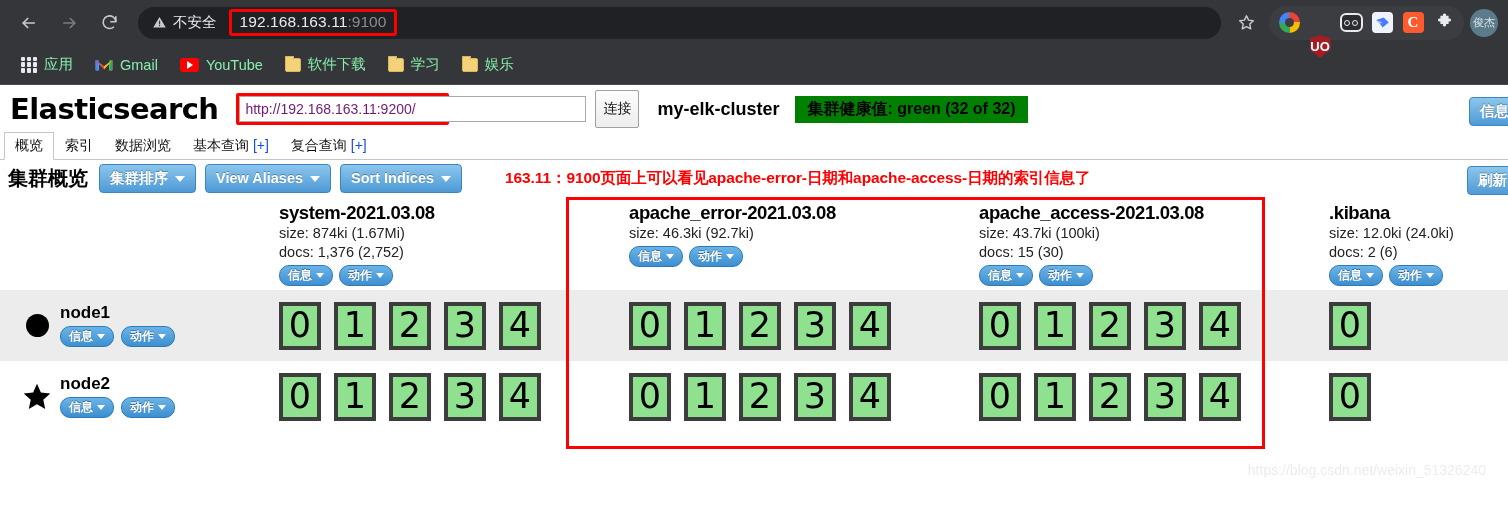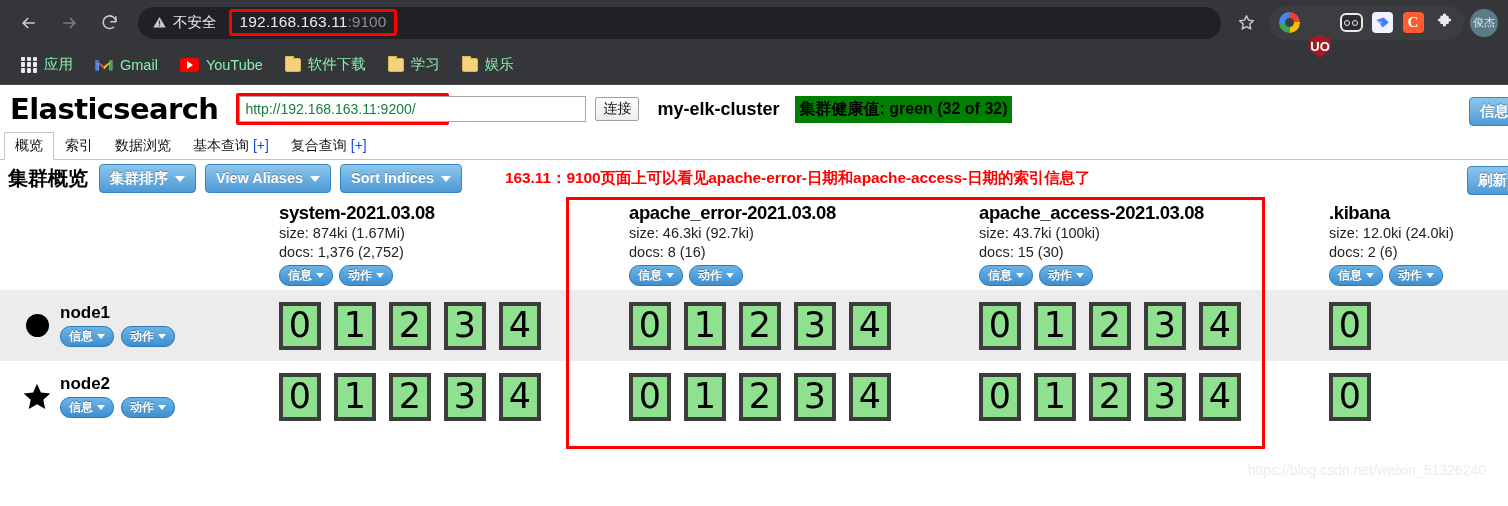"http://192.168.163.11:9200/" .url-input { color: #15803d -> #701a75 }
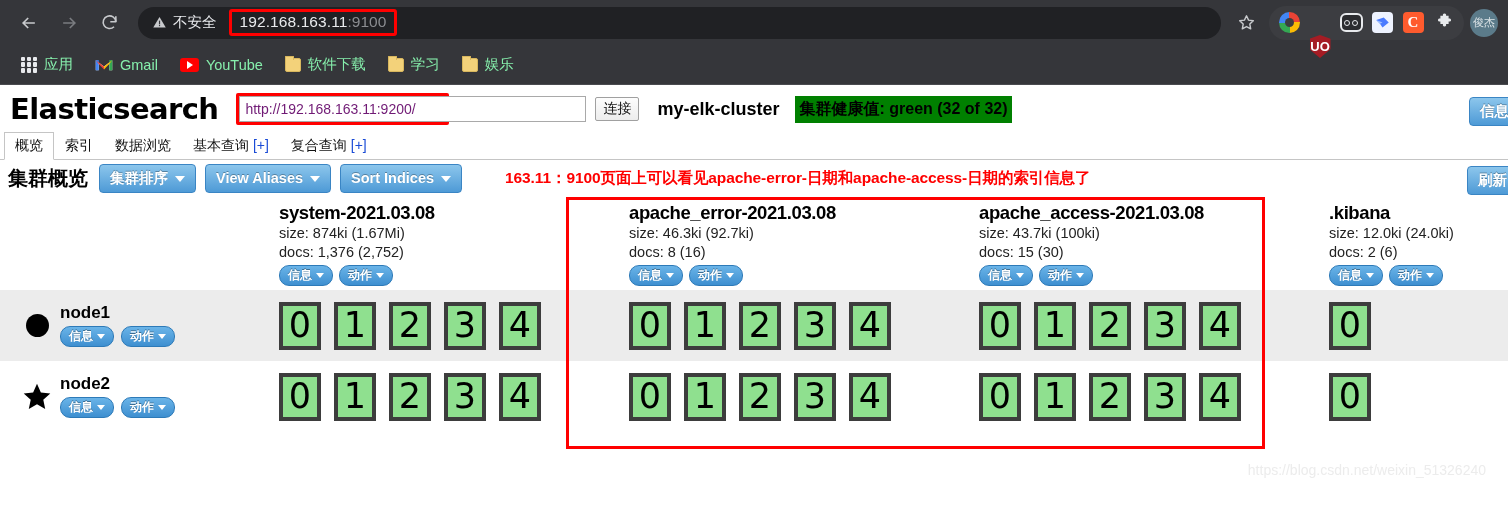"连接" .connect-btn { height: 24px -> 38px }
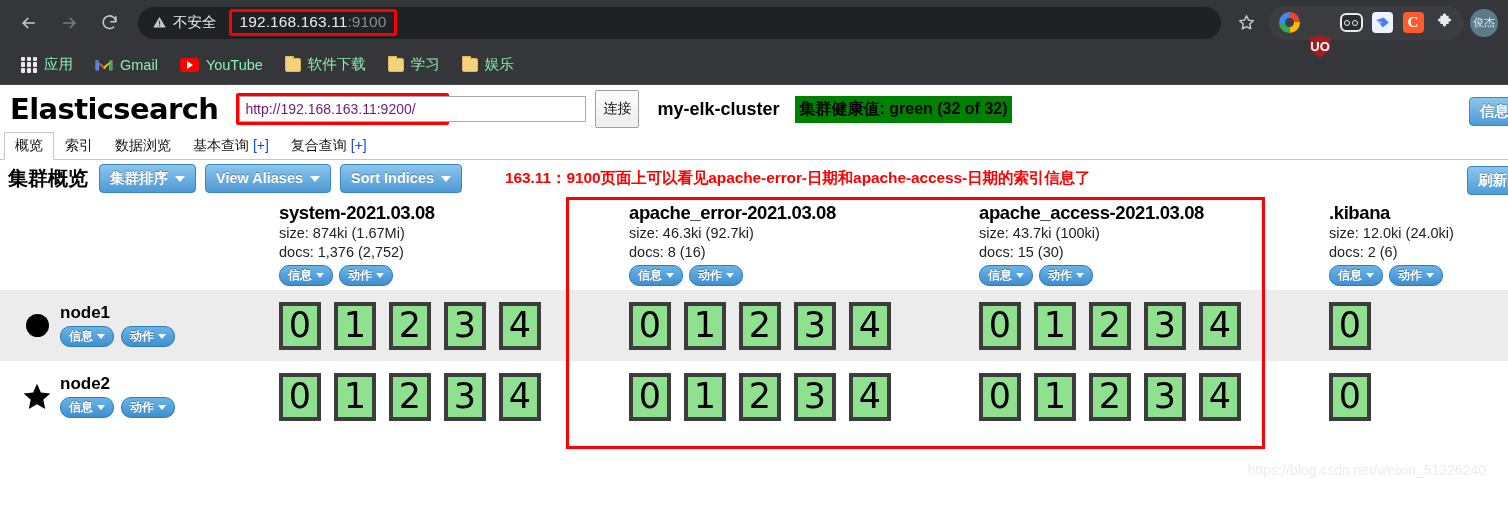"集群健康值: green (32 of 32)" .health-badge { padding: 3px 4px -> 3px 12px }
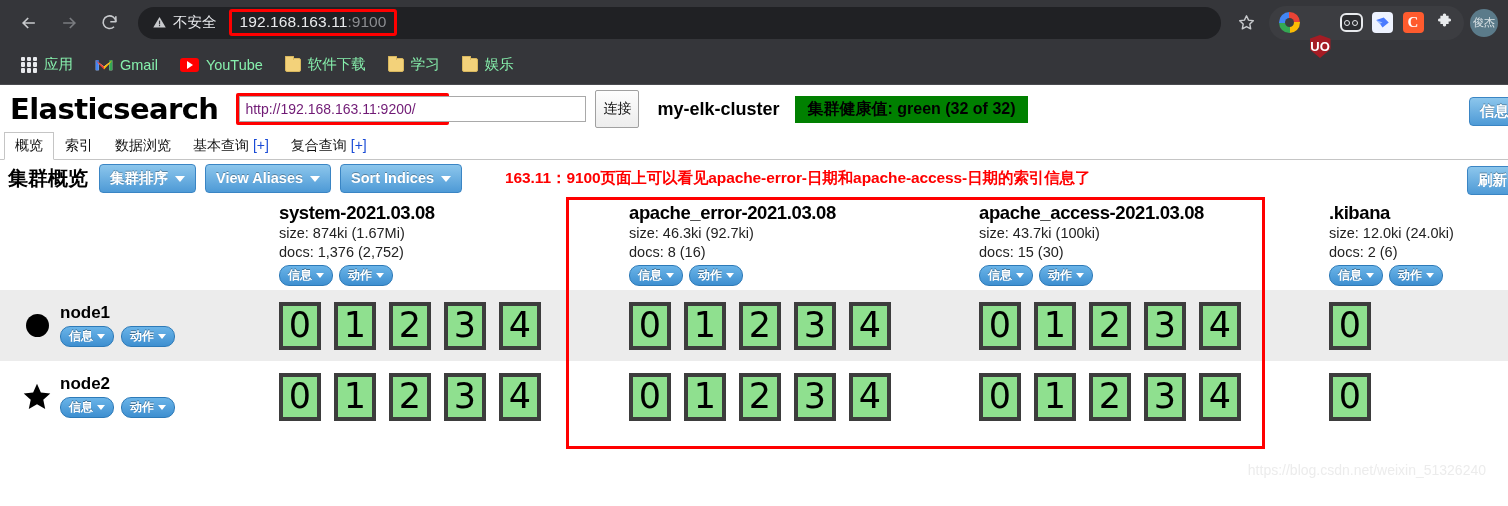"docs: 8 (16)" div.idx-meta { html: <div>docs: 8 (16)</div> -> none }
